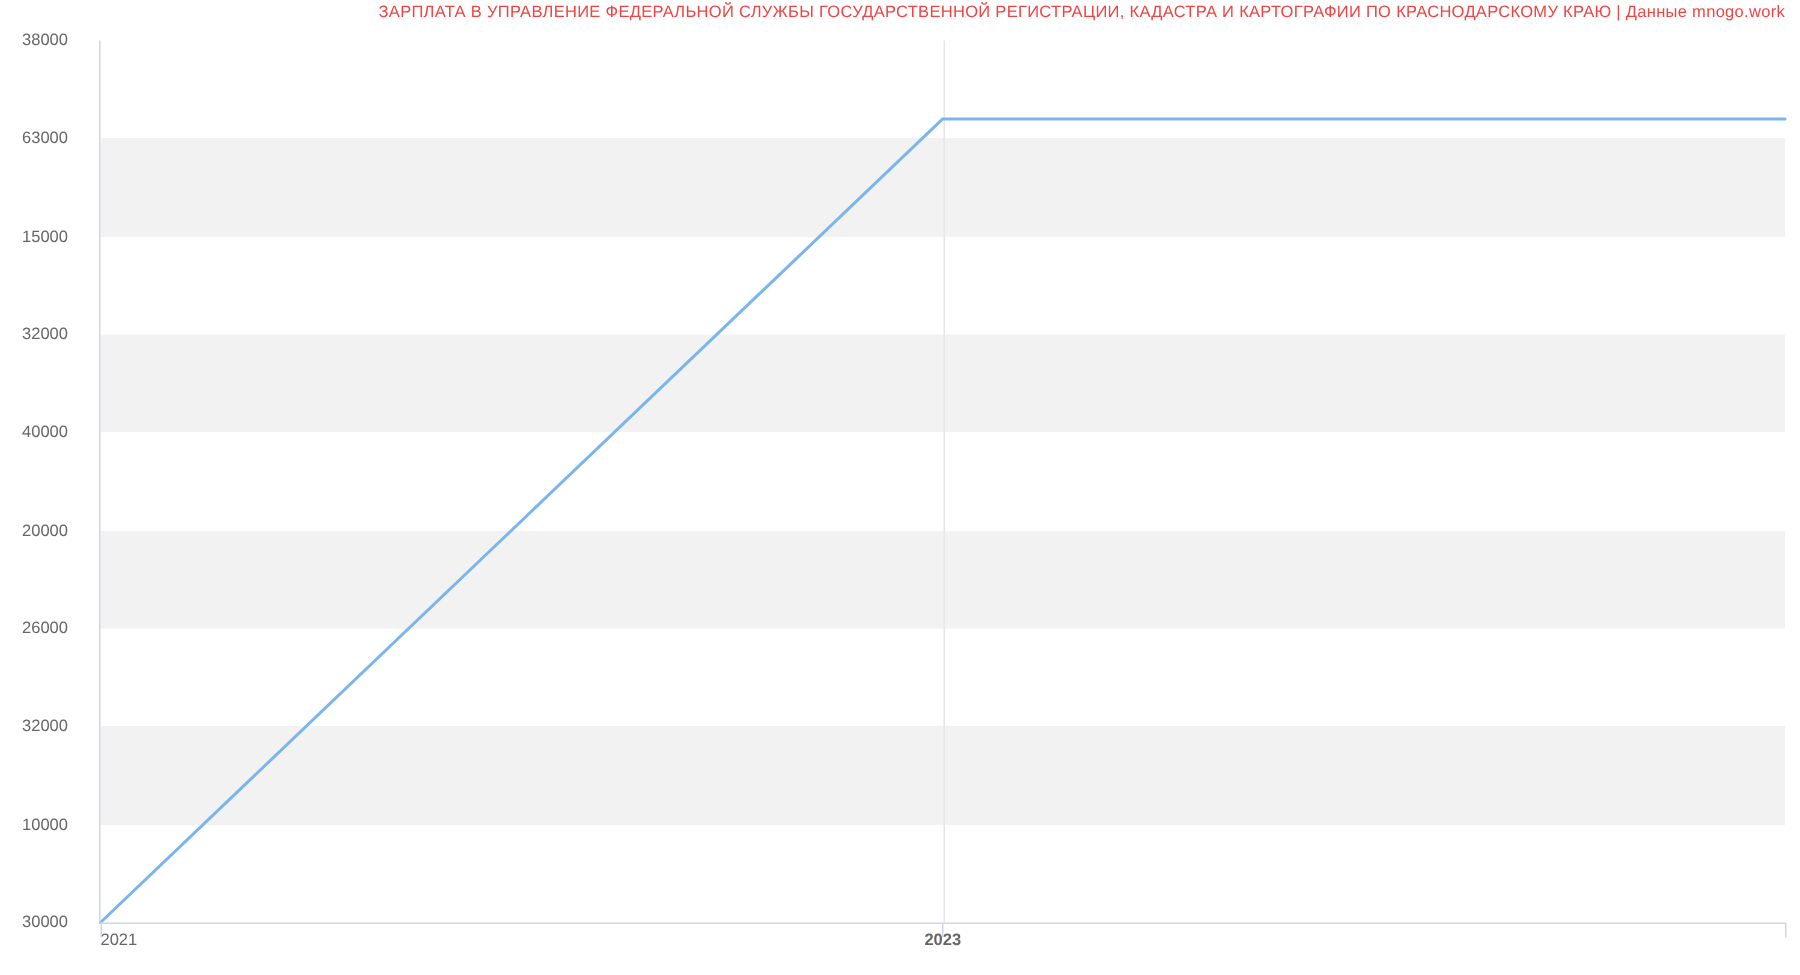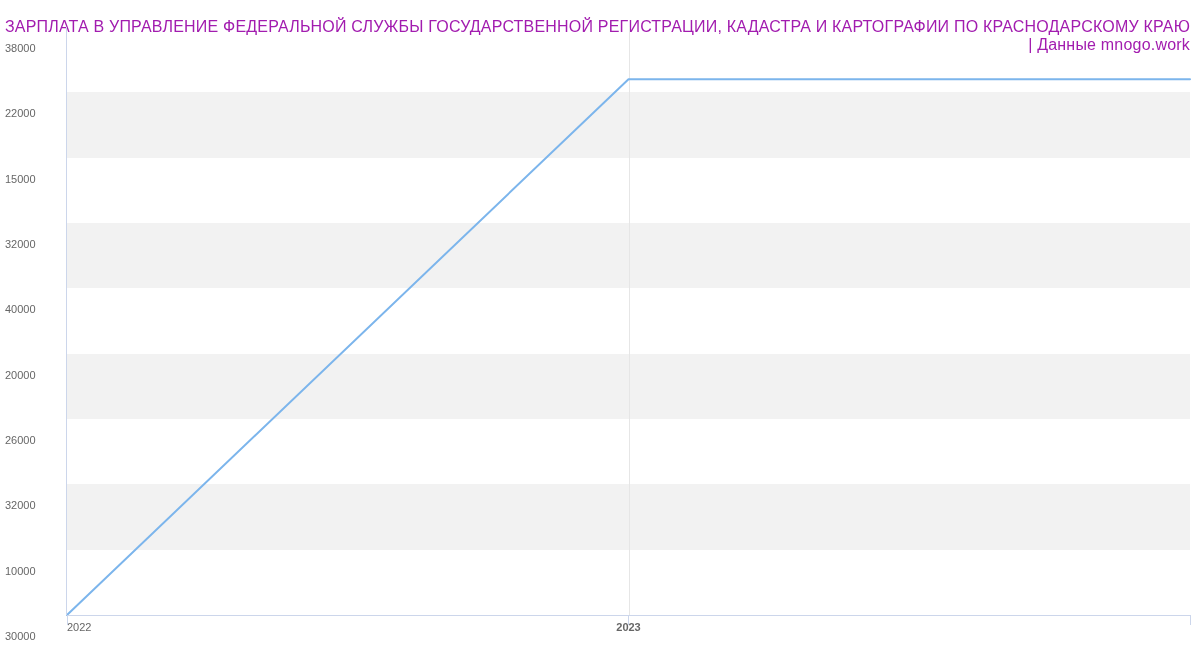"ЗАРПЛАТА В УПРАВЛЕНИЕ ФЕДЕРАЛЬНОЙ СЛУЖБЫ" .chart-title { color: #a21caf -> #ef4444; font-size: 16px -> 11px; top: 18px -> 2px }
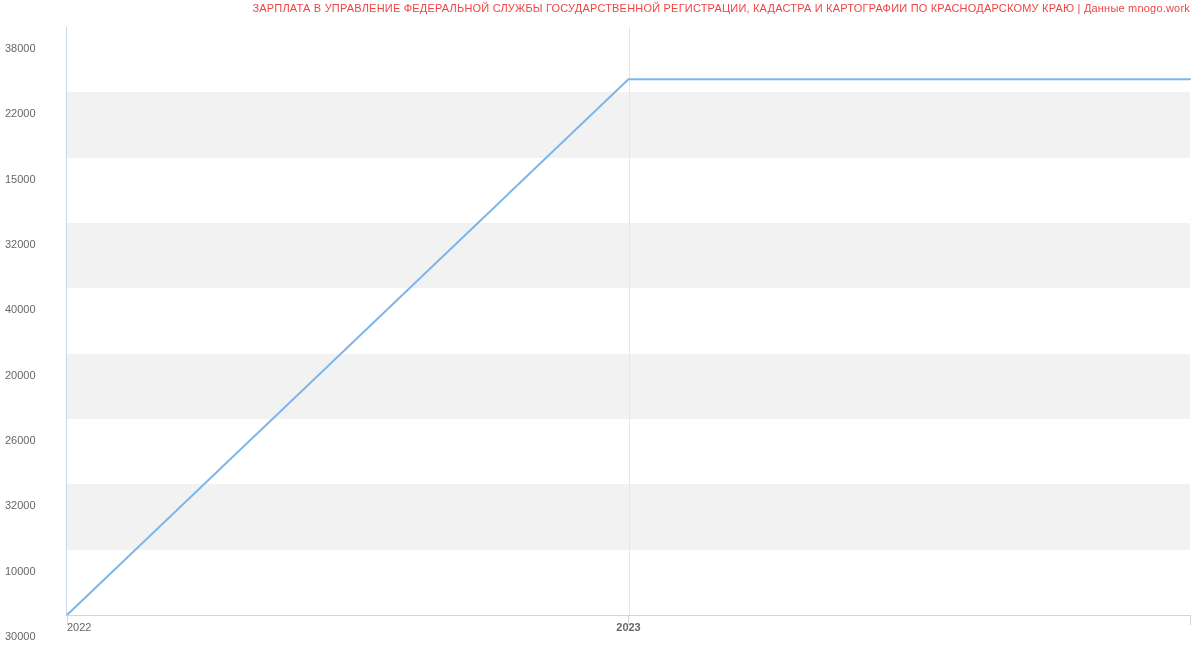"38000" .y-tick { margin-top: 21px -> none; text-align: left -> center }
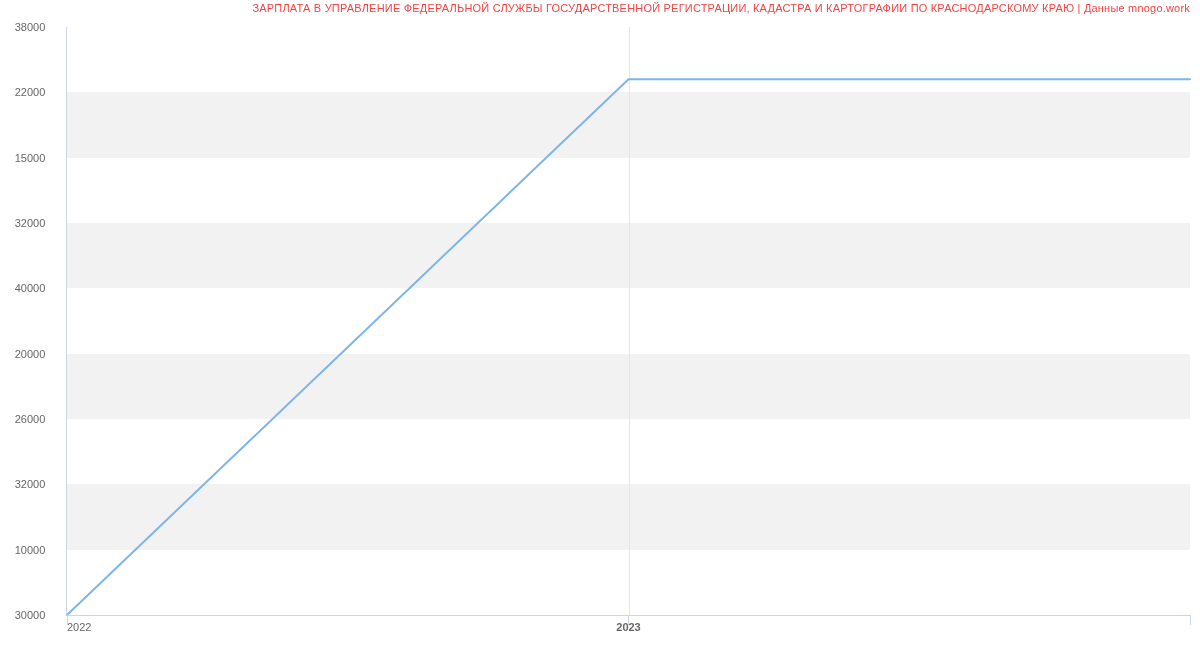"22000" div.y-tick { text: 22000 -> 63000 }
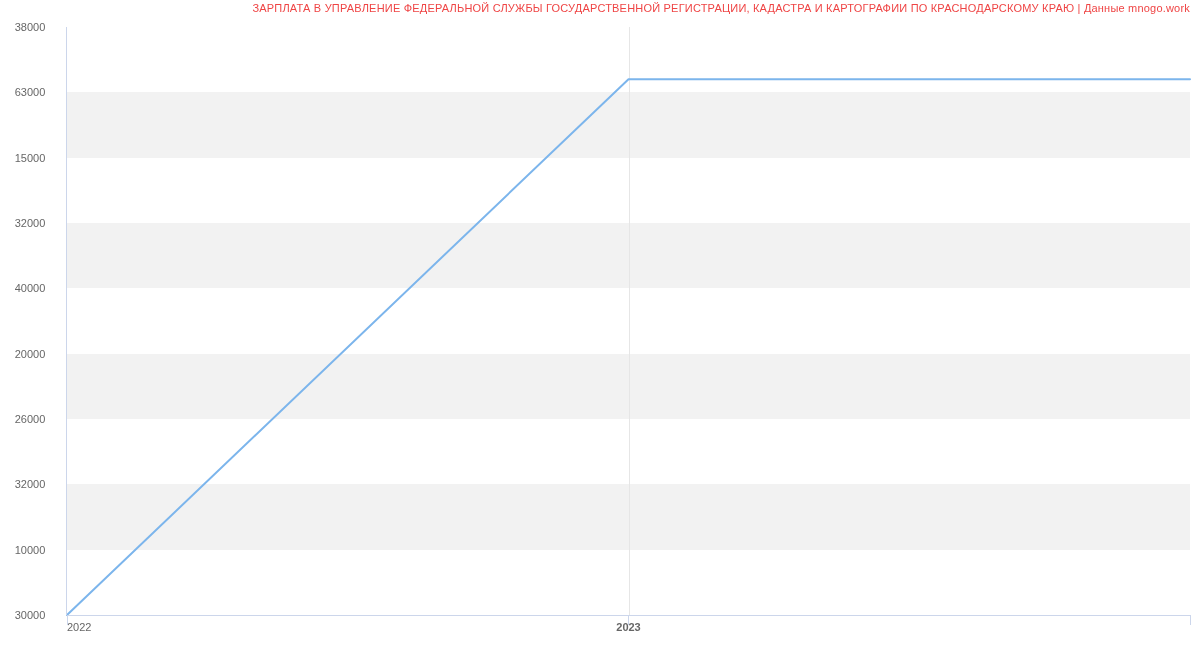"2022" div.x-tick { text: 2022 -> 2021 }
